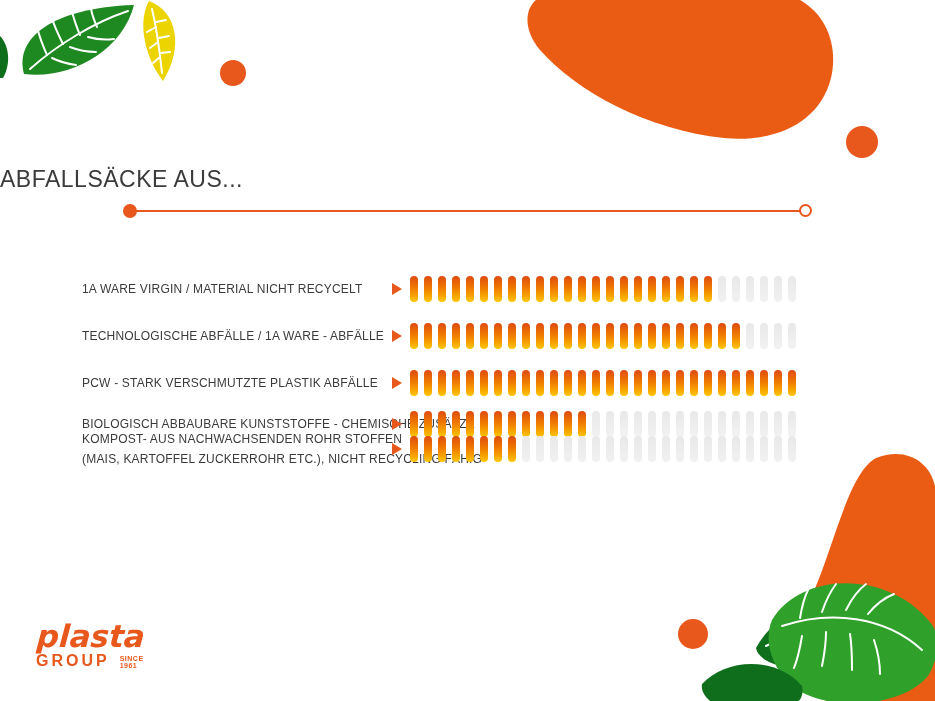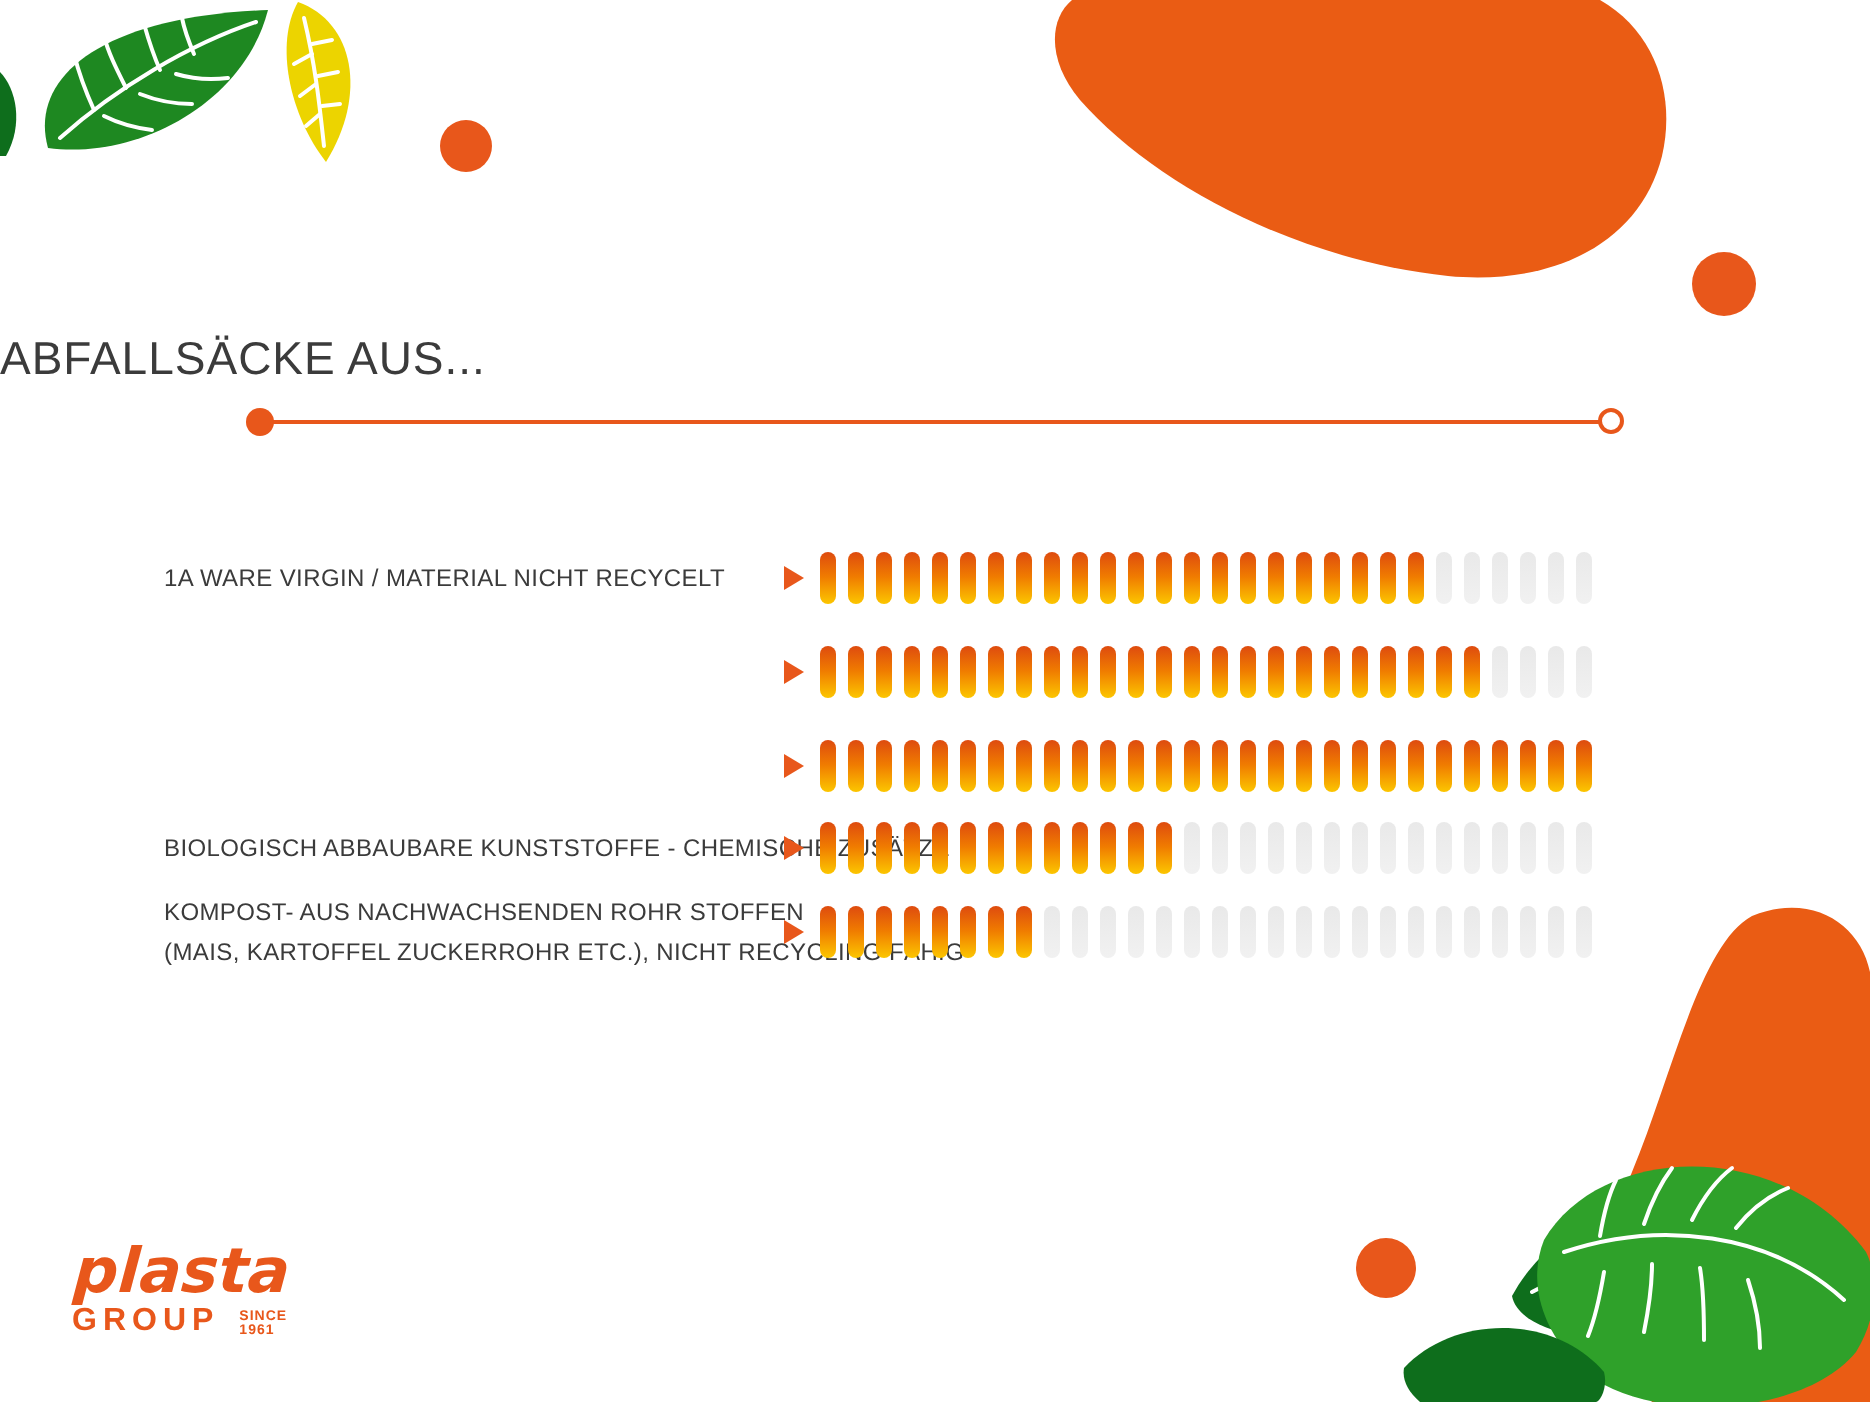"TECHNOLOGISCHE ABFÄLLE / 1A WARE" div { html: none -> <div>TECHNOLOGISCHE ABFÄLLE / 1A WARE - ABFÄLLE</div> }
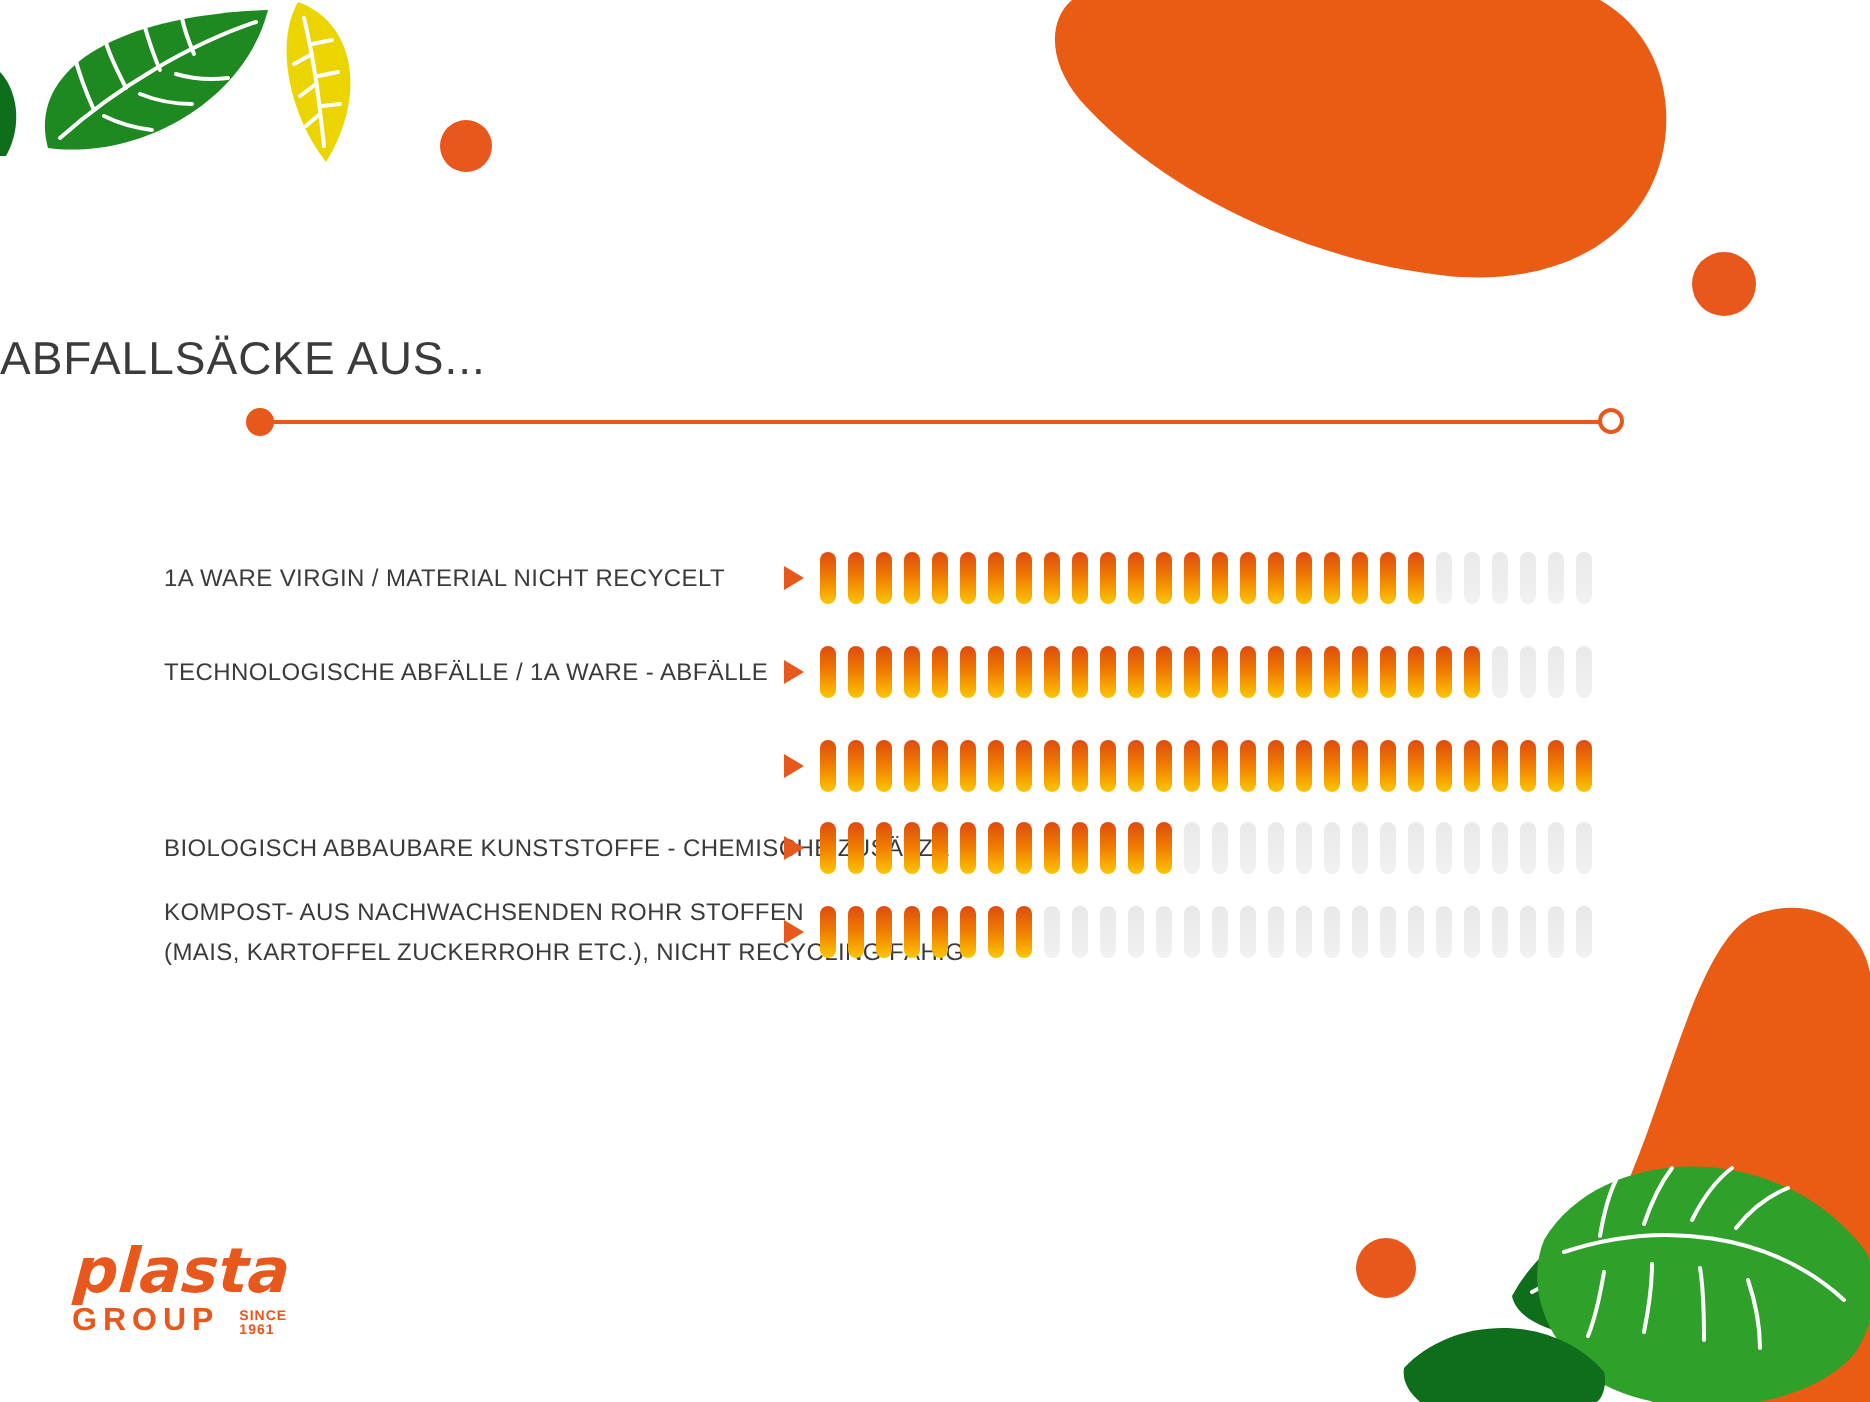"PCW - STARK VERSCHMUTZTE PLASTIK" div.row-label { html: none -> <div> <div>PCW - STARK VERSCHMUTZTE PLASTIK ABFÄLLE</div> </div> }
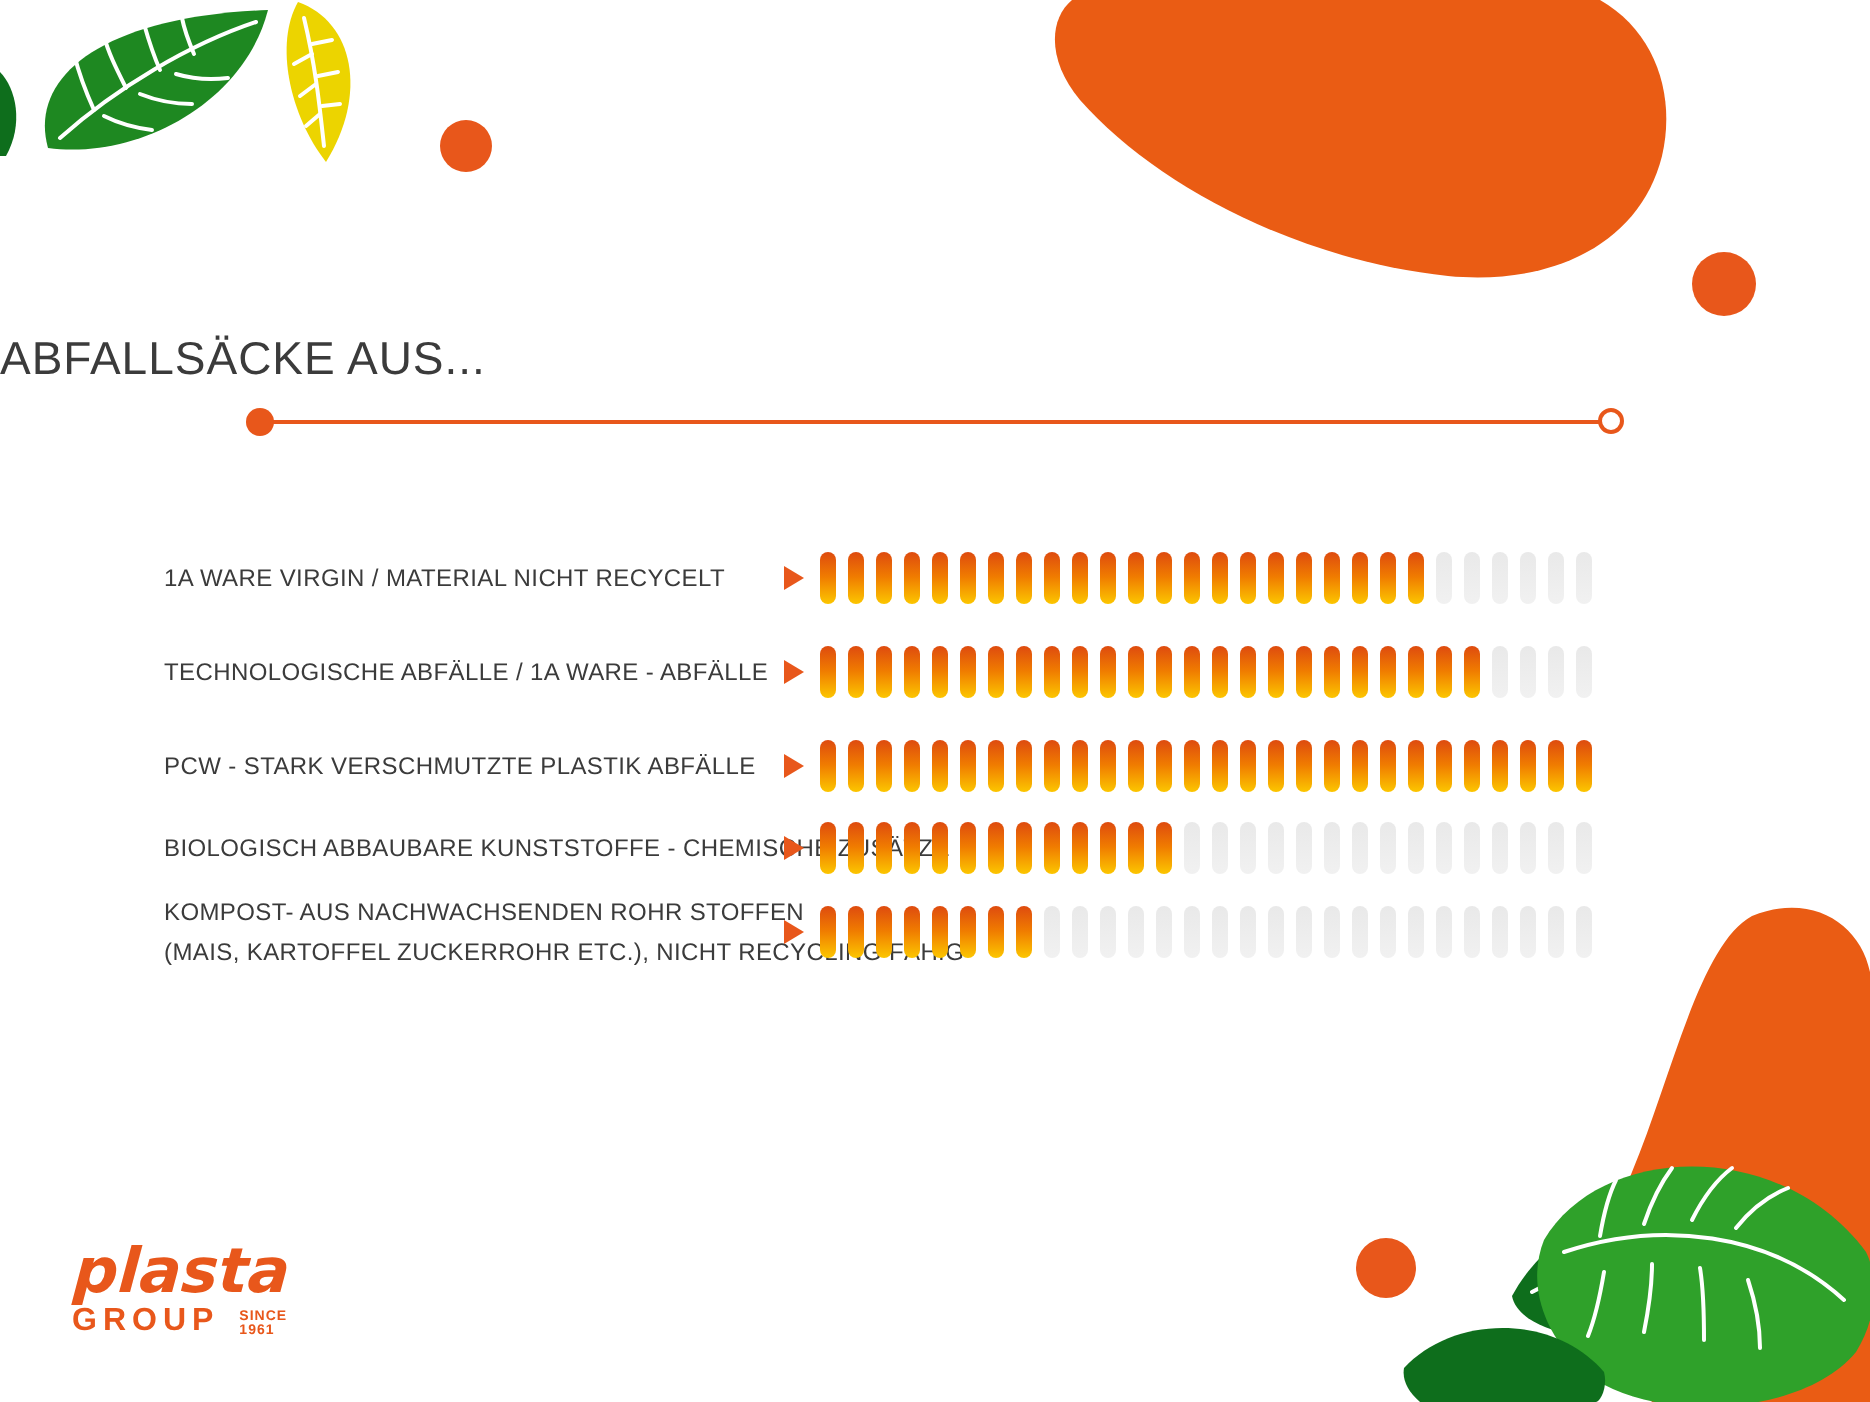"KOMPOST- AUS NACHWACHSENDEN ROHR STOFFEN" .row:nth-of-type(5) { top: 440px -> 423px }
